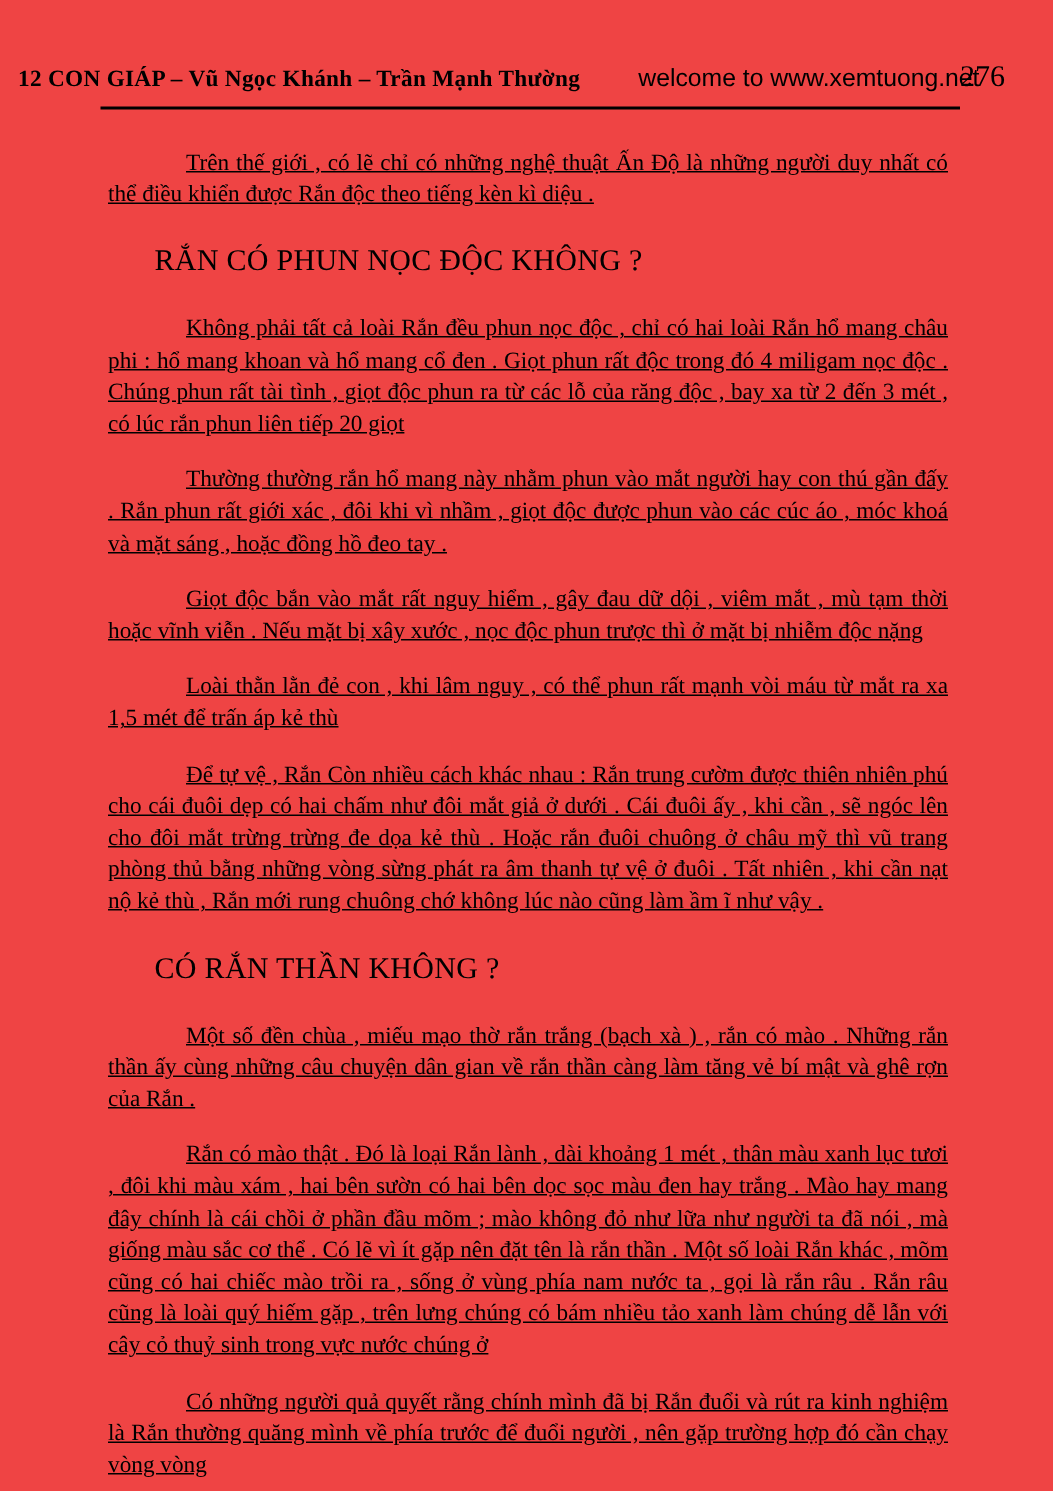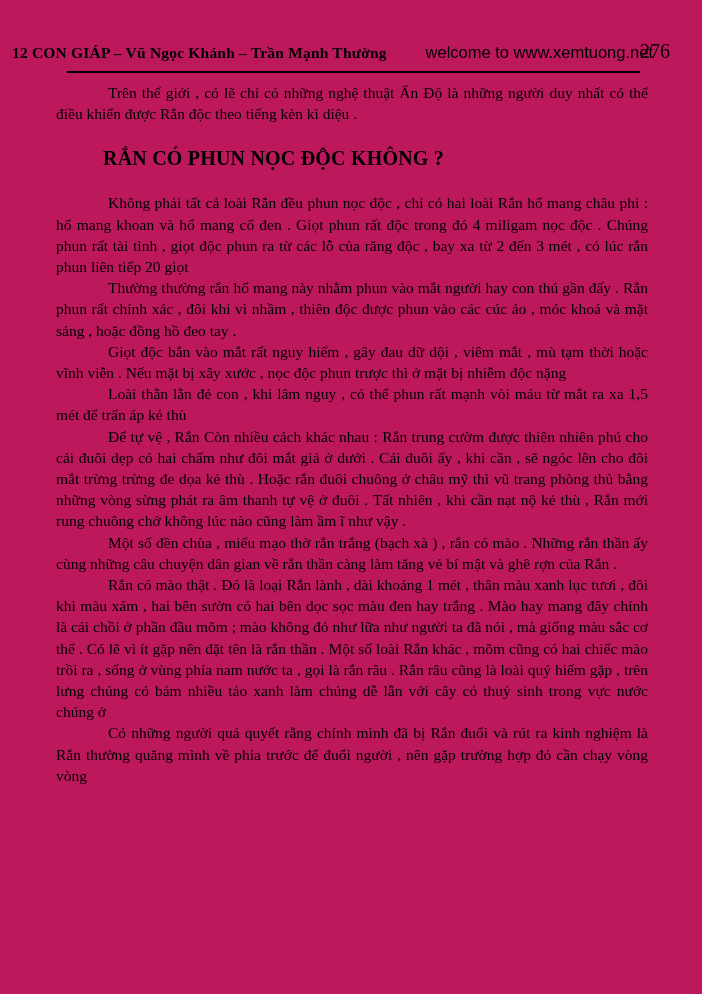"12 CON GIÁP – Vũ" .page { background: #be185d -> #ef4444 }
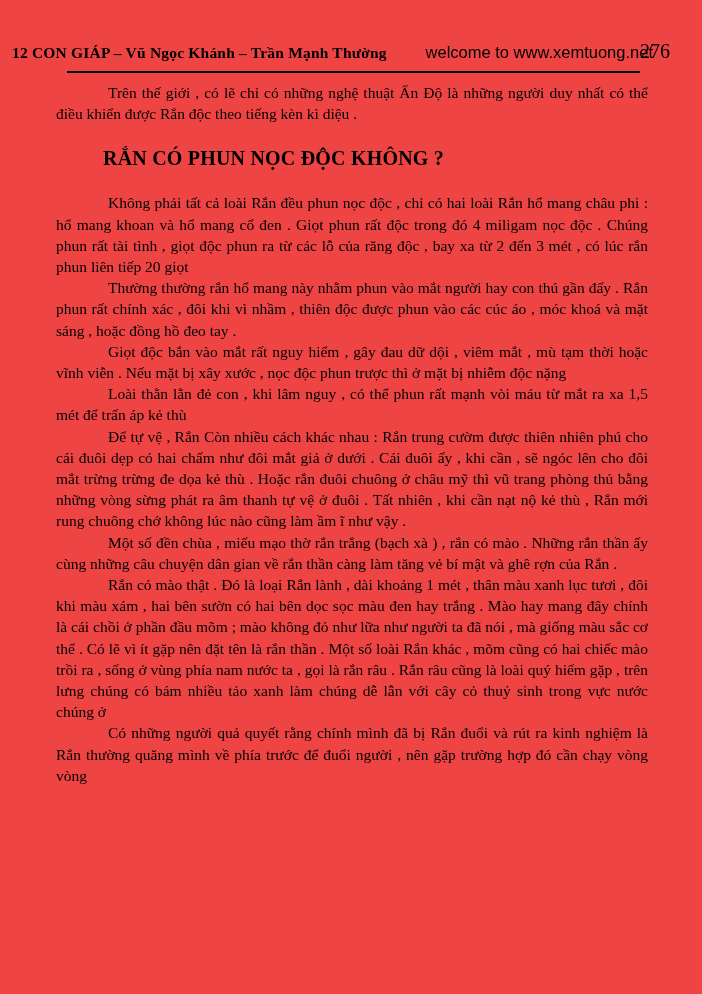"Trên thế giới , có" .body p { margin: 0 -> 16px; text-decoration: none -> underline }
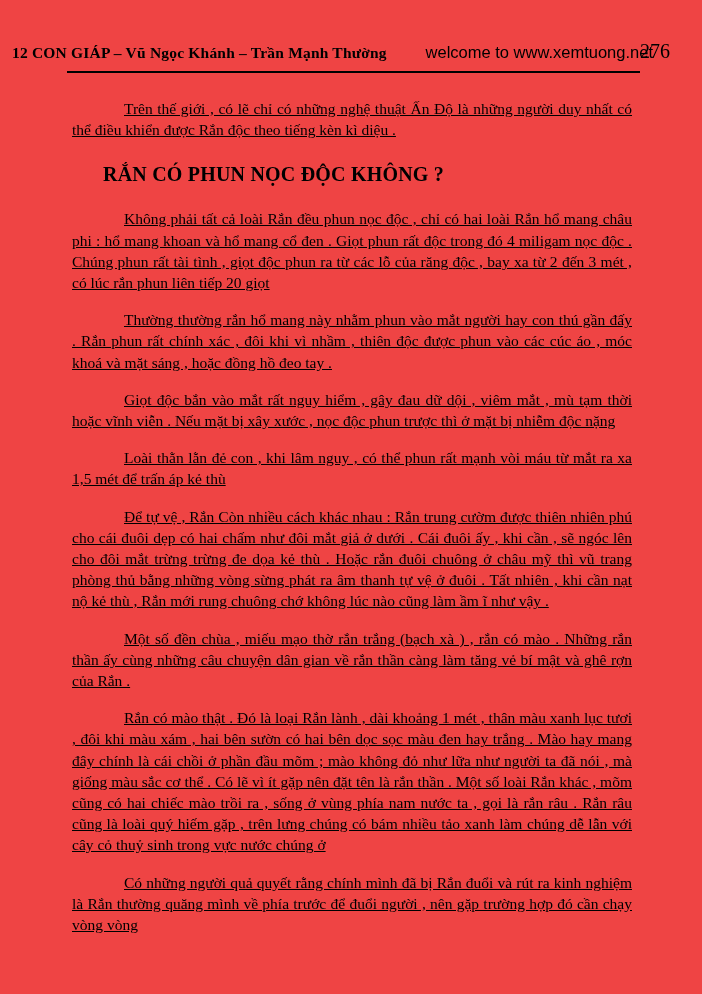"RẮN CÓ PHUN NỌC ĐỘC" .body h2 { font-weight: bold -> normal }
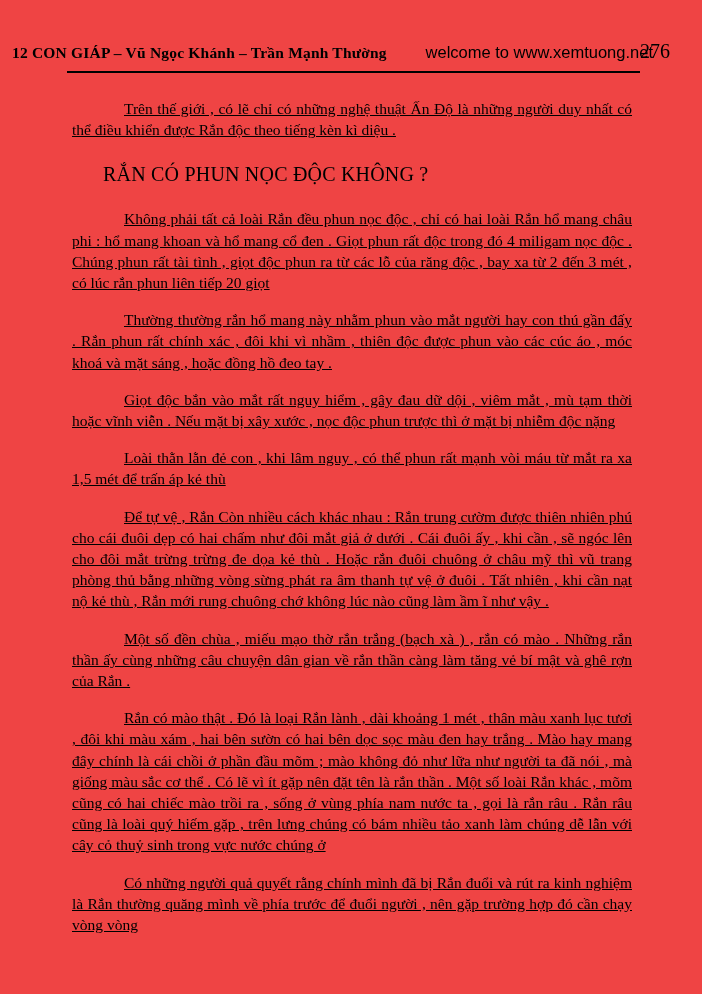"Thường thường rắn hổ mang" p { text: chính xác , đôi khi vì nhầm , thiên -> giới xác , đôi khi vì nhầm , giọt }
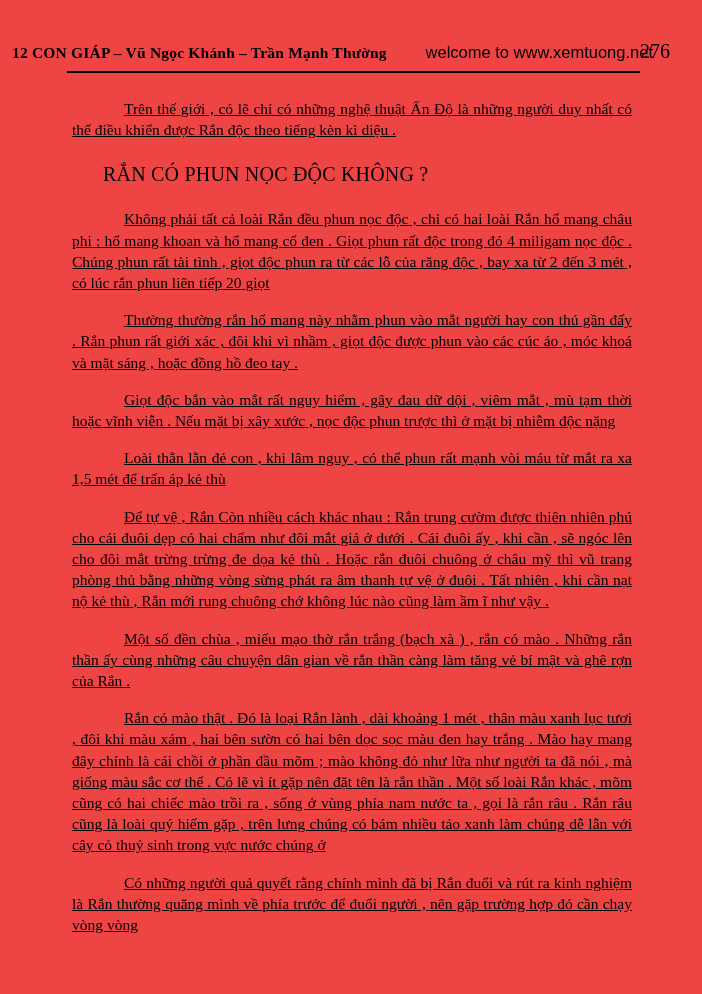"CÓ RẮN THẦN KHÔNG ?" h2 { html: none -> <h2>CÓ RẮN THẦN KHÔNG ?</h2> }
